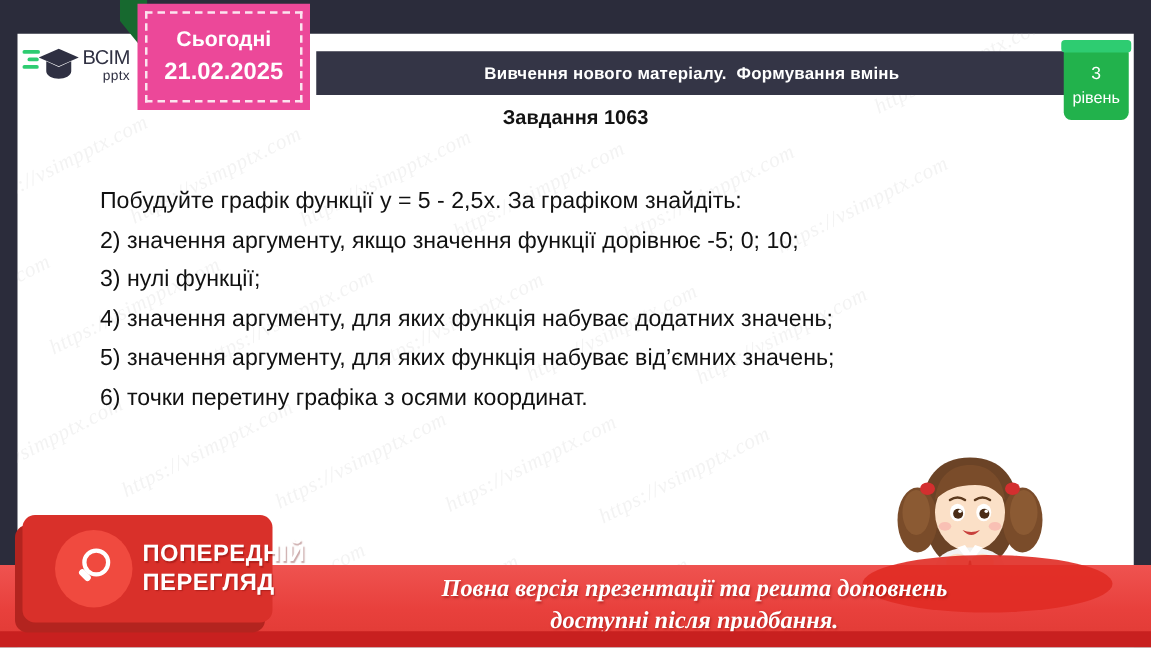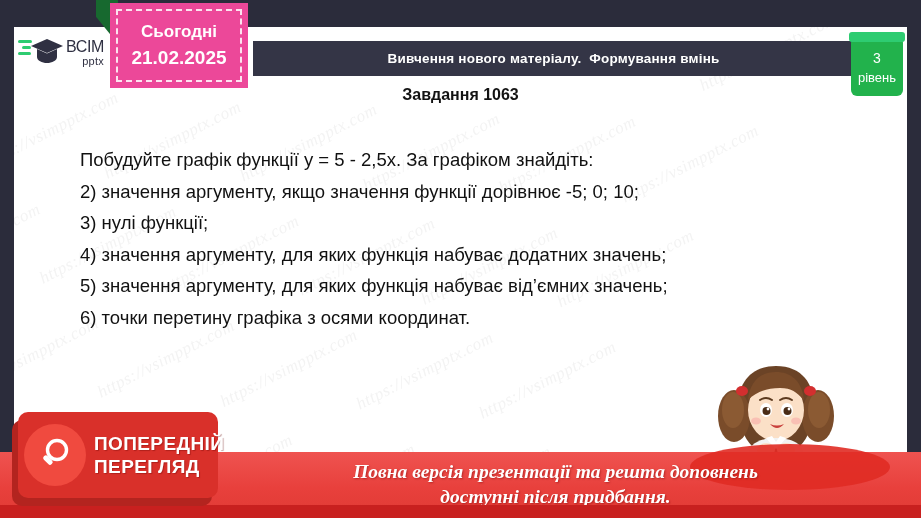"ПОПЕРЕДНІЙ" .preview-btn { padding-left: 6px -> 26px }
